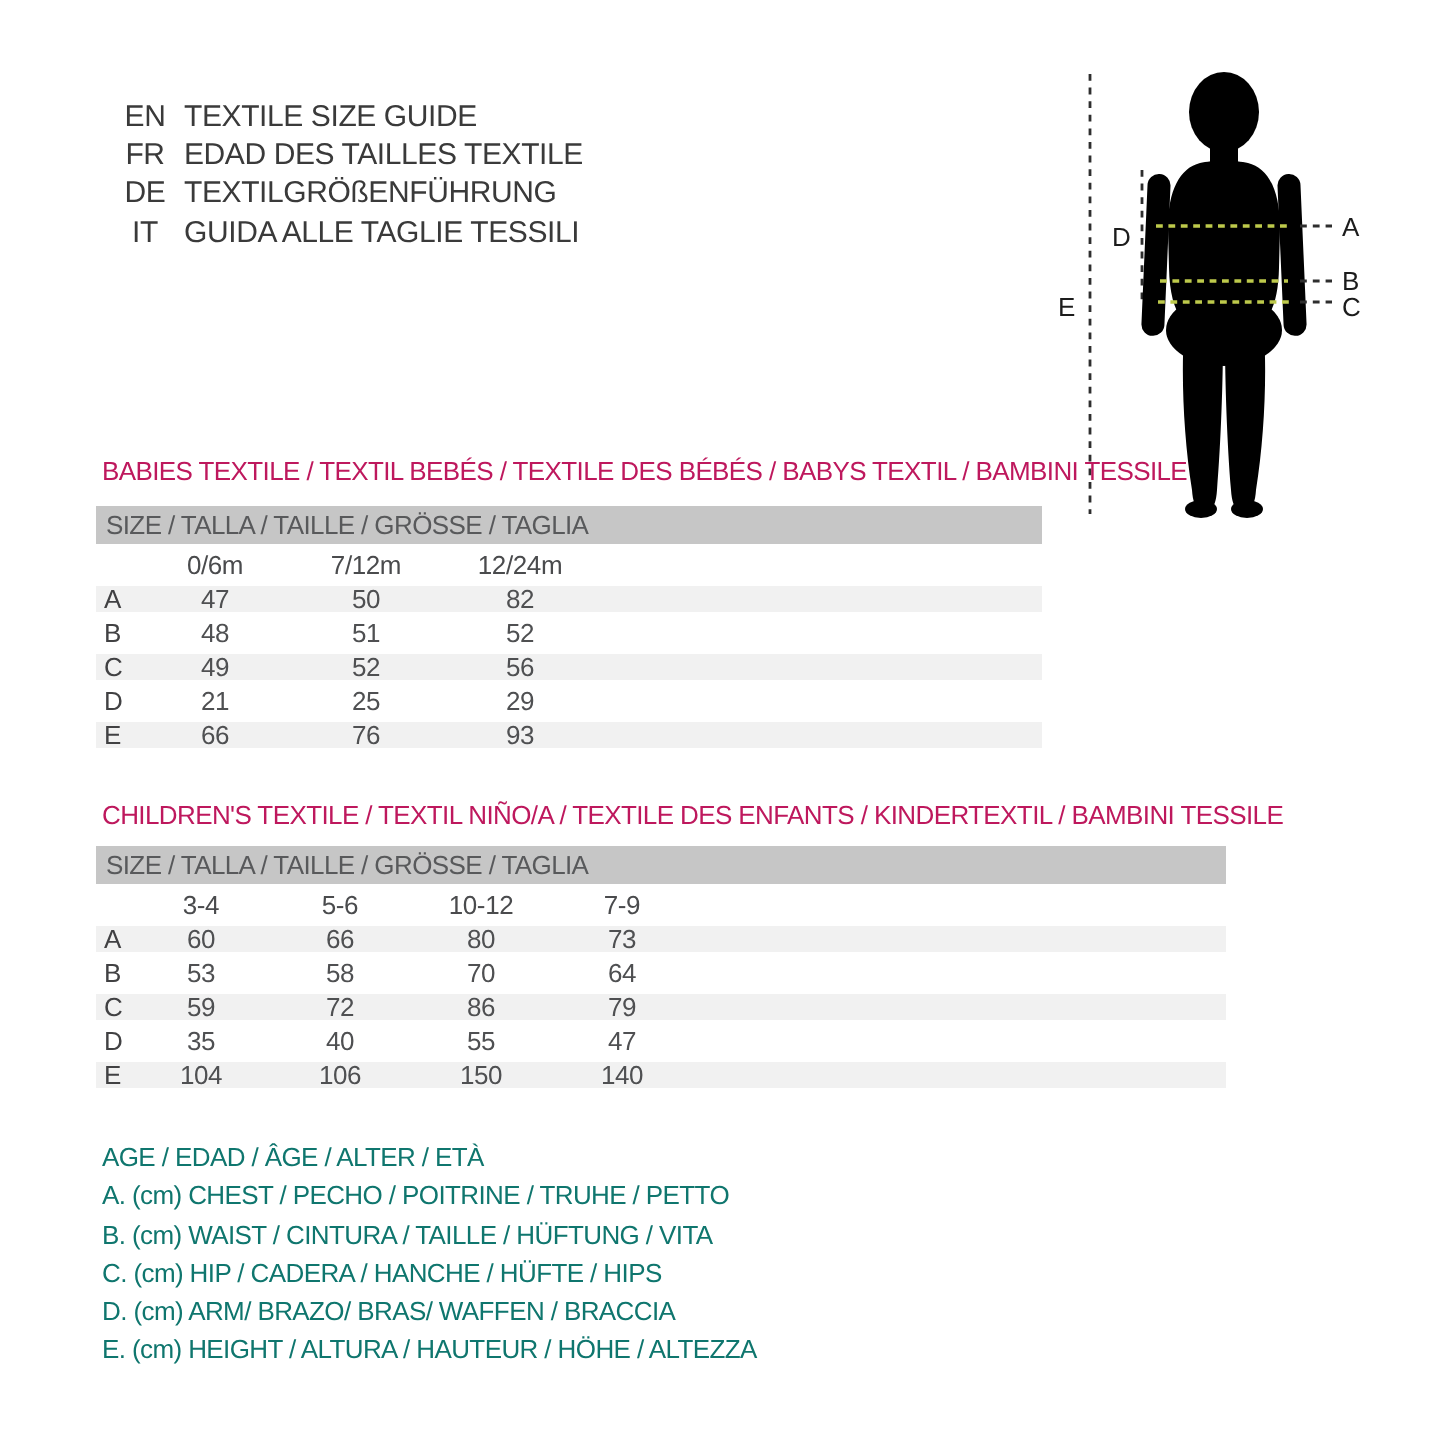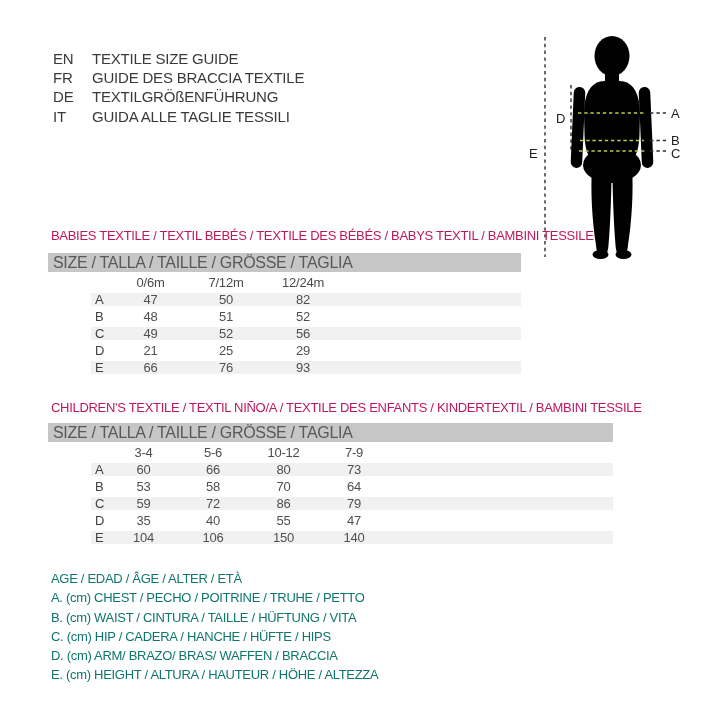"EN" .lang-list { text-align: none -> center }
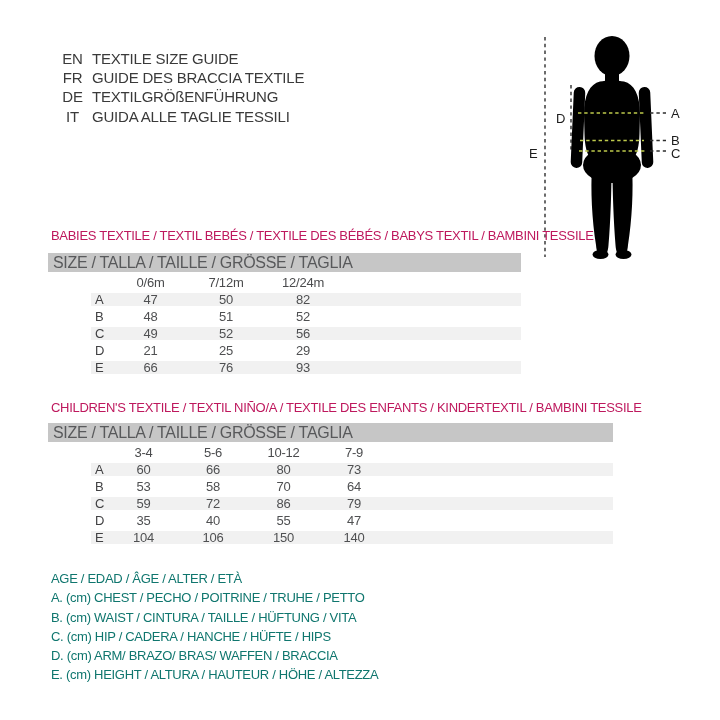"GUIDE DES BRACCIA TEXTILE" span.lang-label { text: GUIDE DES BRACCIA -> EDAD DES TAILLES }
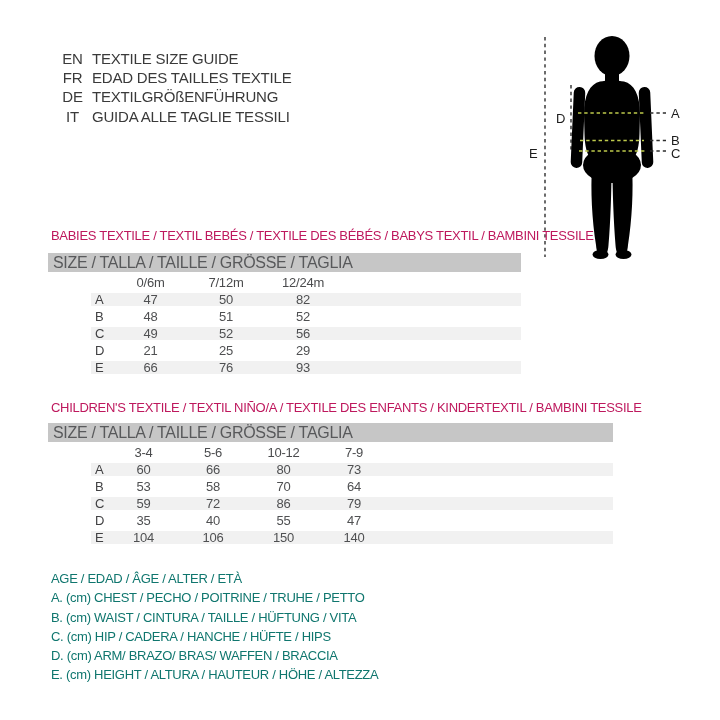"SIZE / TALLA / TAILLE" .tbar { font-size: 16px -> 13px }
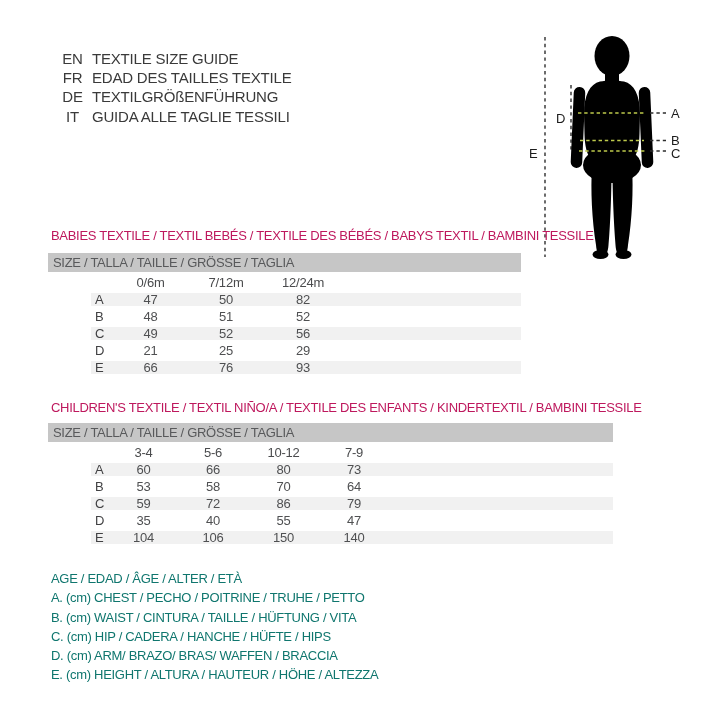"0/6m" .trow { margin-left: 43px -> none }
